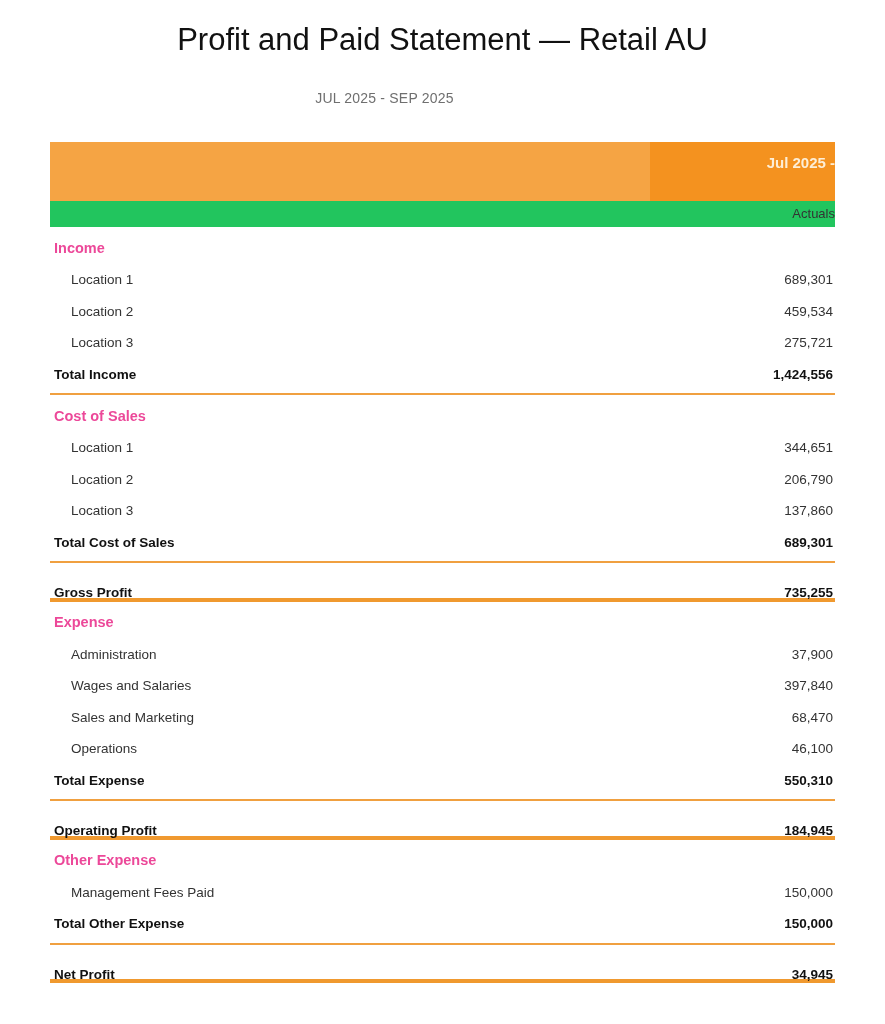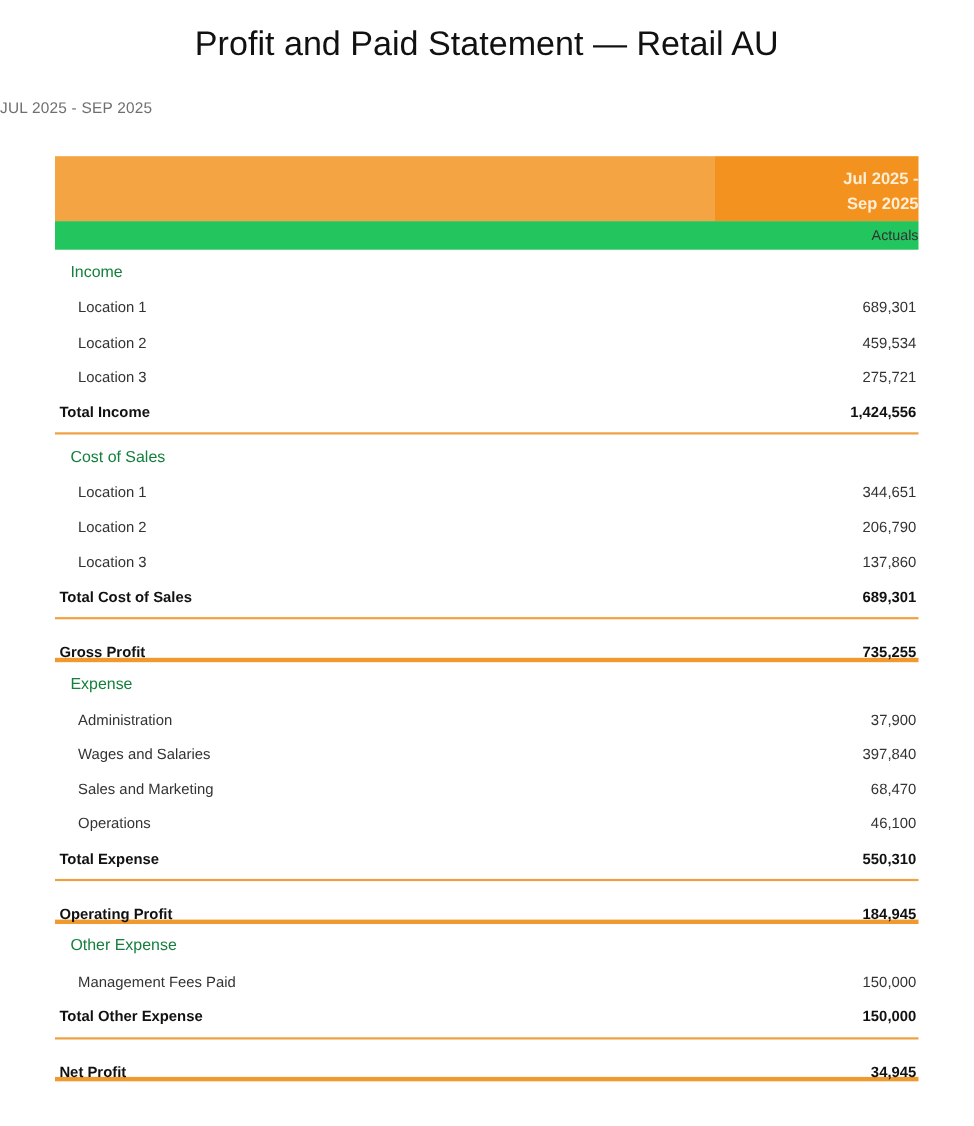"JUL 2025 - SEP 2025" .subtitle { text-align: left -> center }
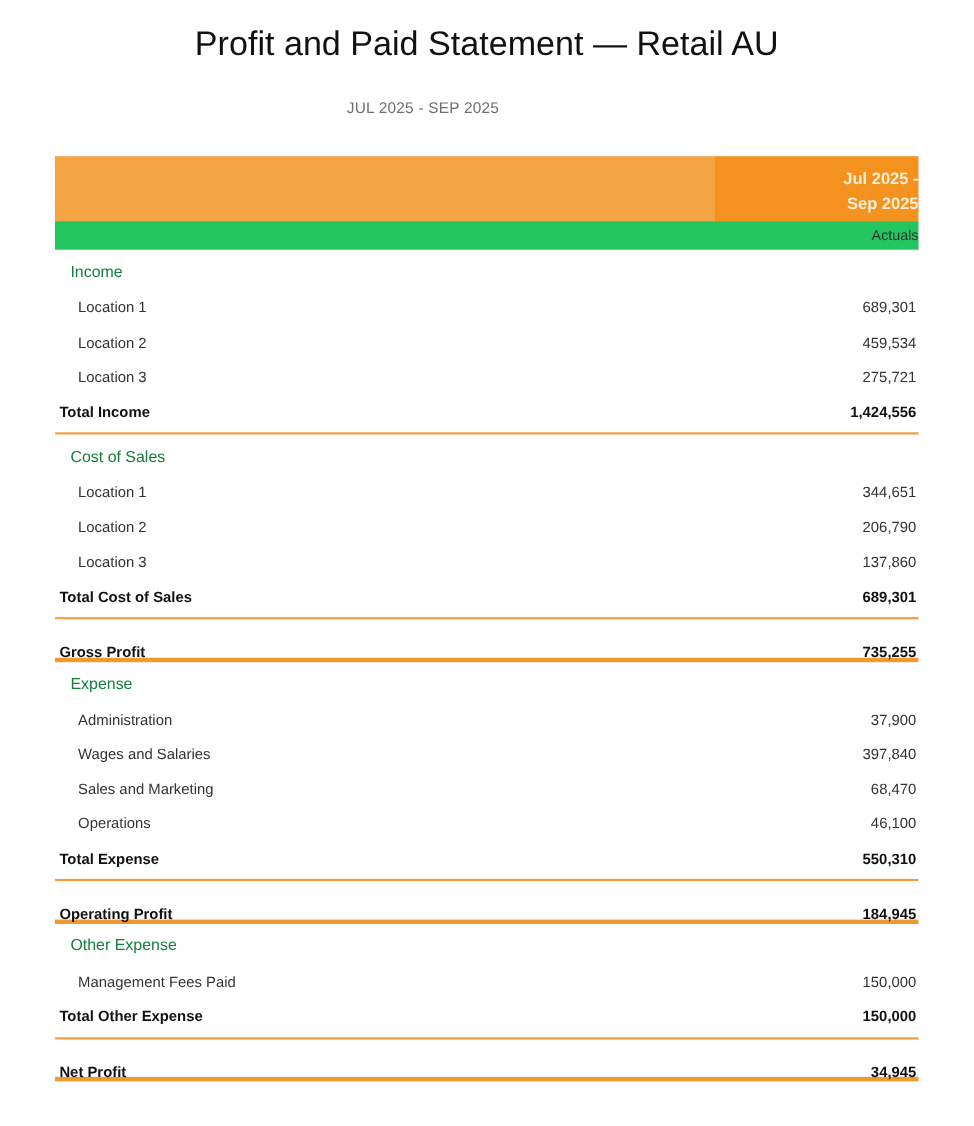"Sep 2025" span { html: <span>Sep 2025</span> -> none }
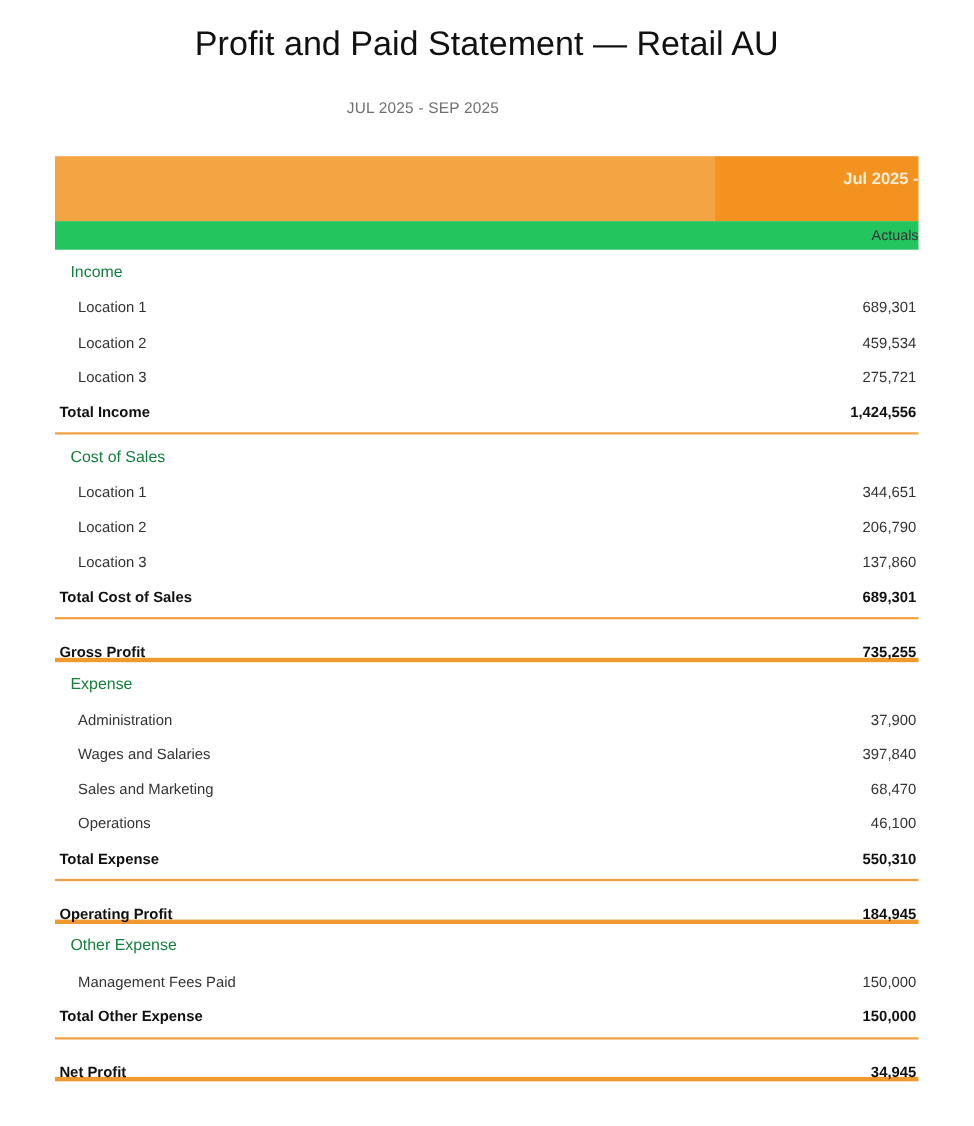"Income" .row.section .label { color: #15803d -> #ec4899; font-weight: 400 -> 700; margin-left: 10px -> none }
